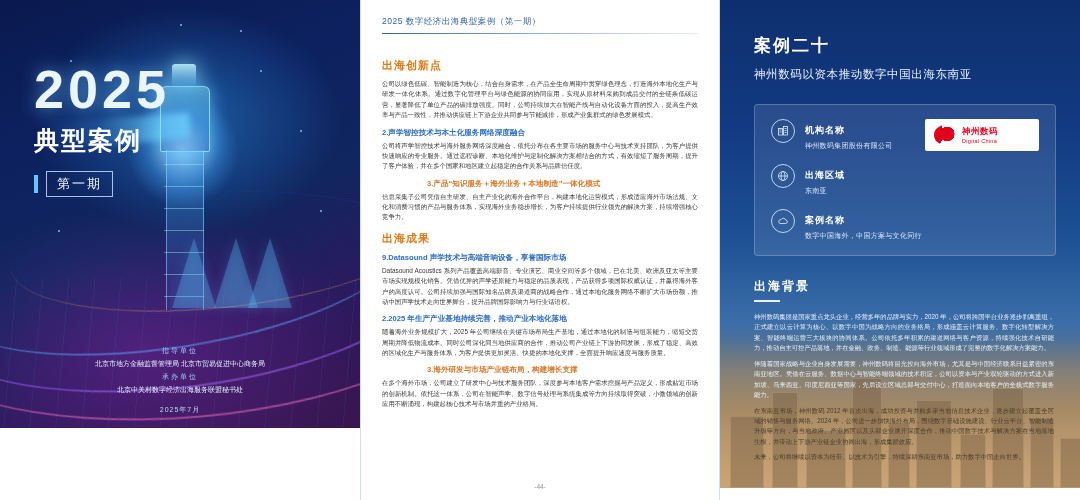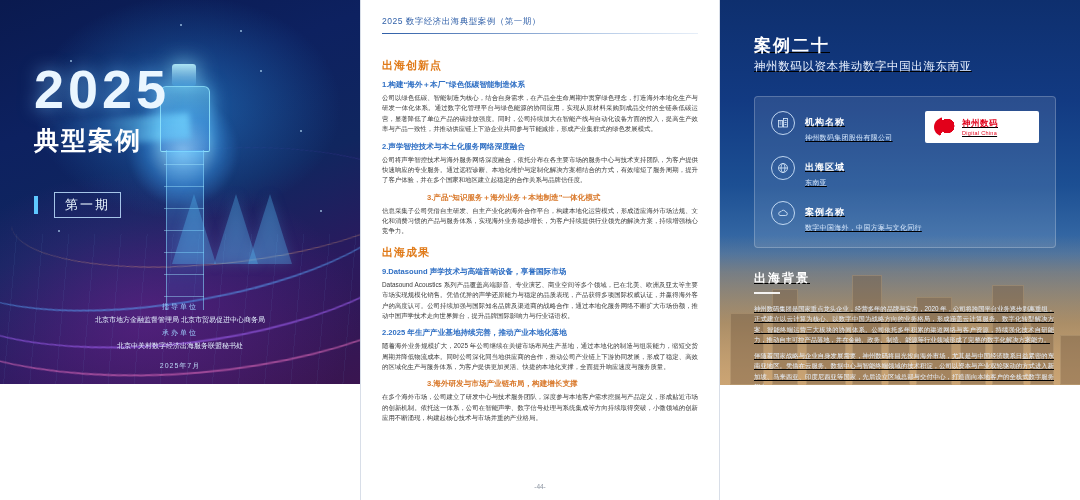"案例二十" .casepage { height: 385px -> 488px; text-decoration: underline -> none }
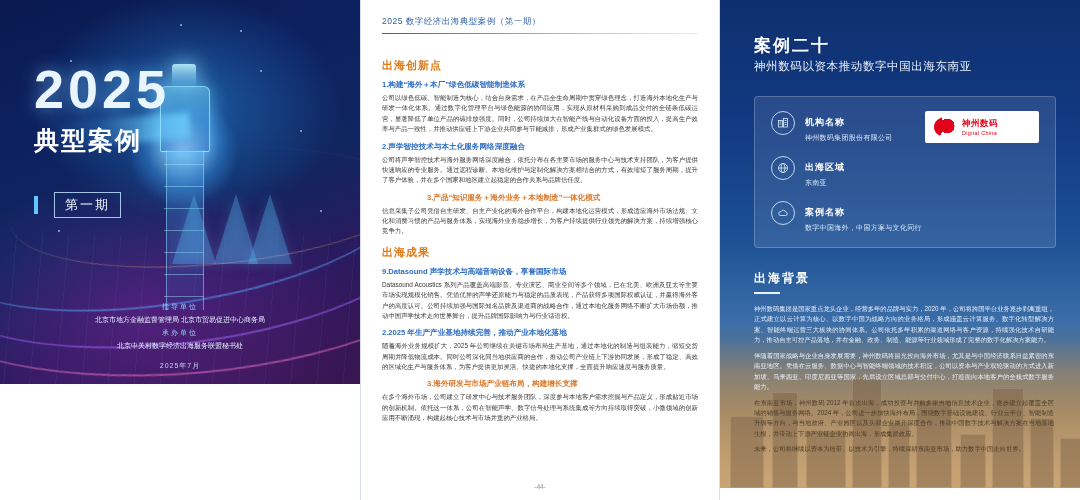"2025" .cover { height: 384px -> 428px }
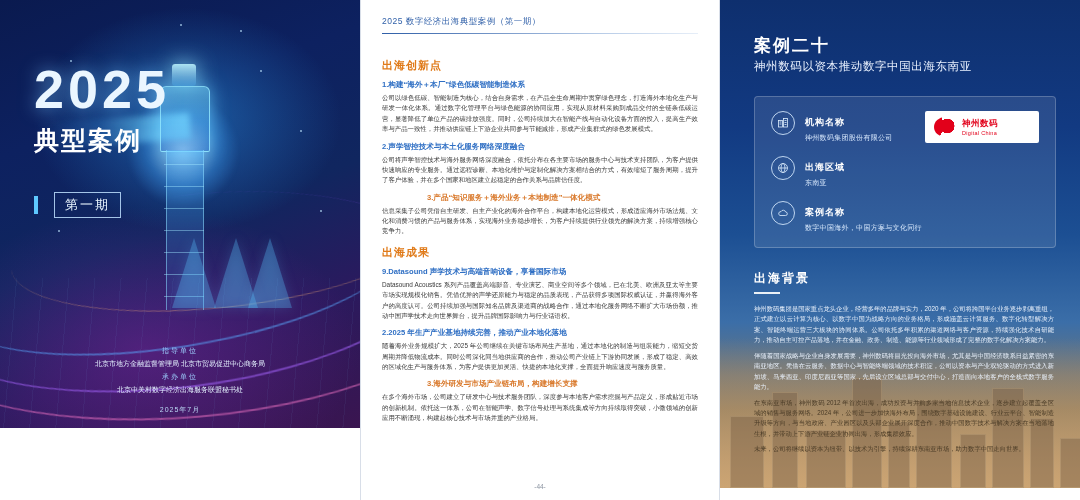"神州数码以资本推动数字中国出海东南亚" .cp-case-title { margin-top: 2px -> 10px }
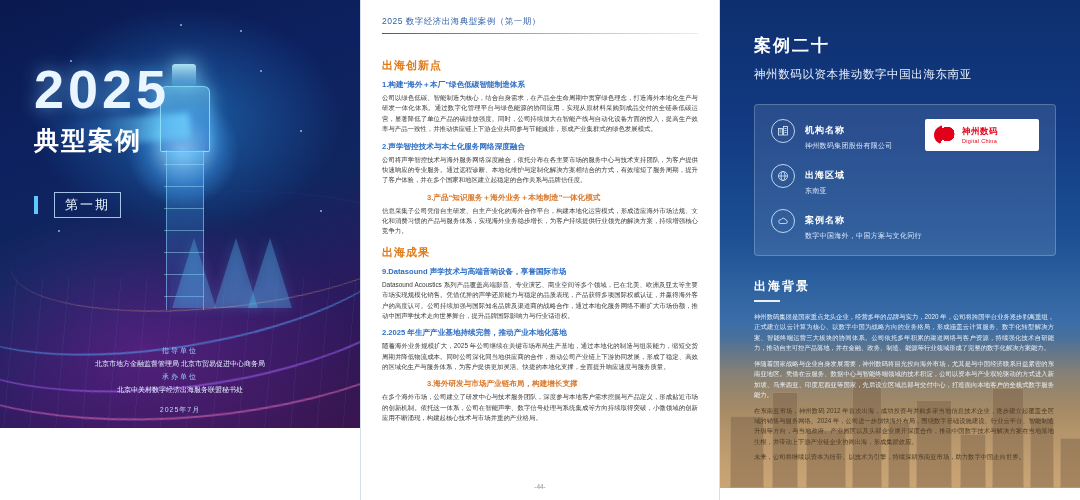"1.构建“海外＋本厂”绿色低碳智能制造体系" div.tp-h3 { html: <div>1.构建“海外＋本厂”绿色低碳智能制造体系</div> -> none }
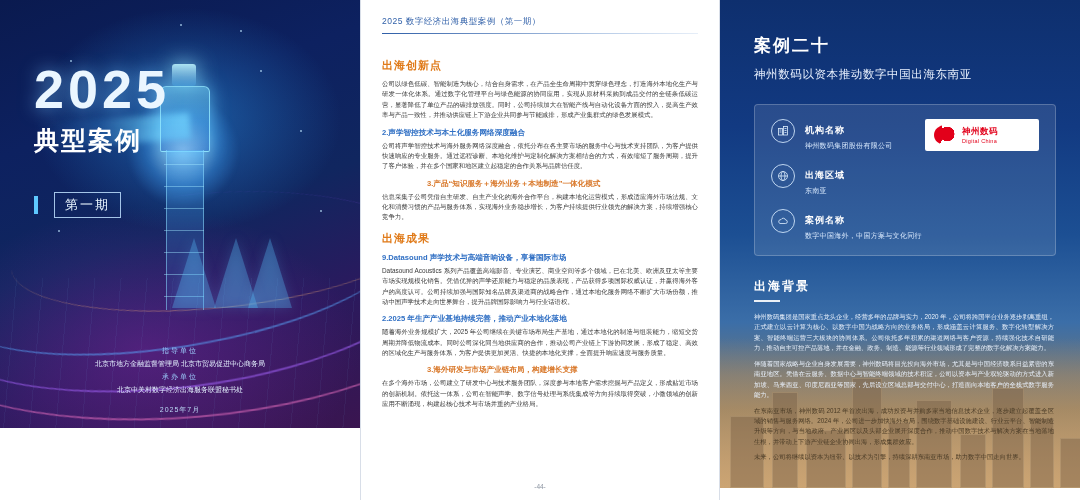"第一期" .cover-issue { gap: 16px -> 8px; margin-top: 35px -> 14px }
